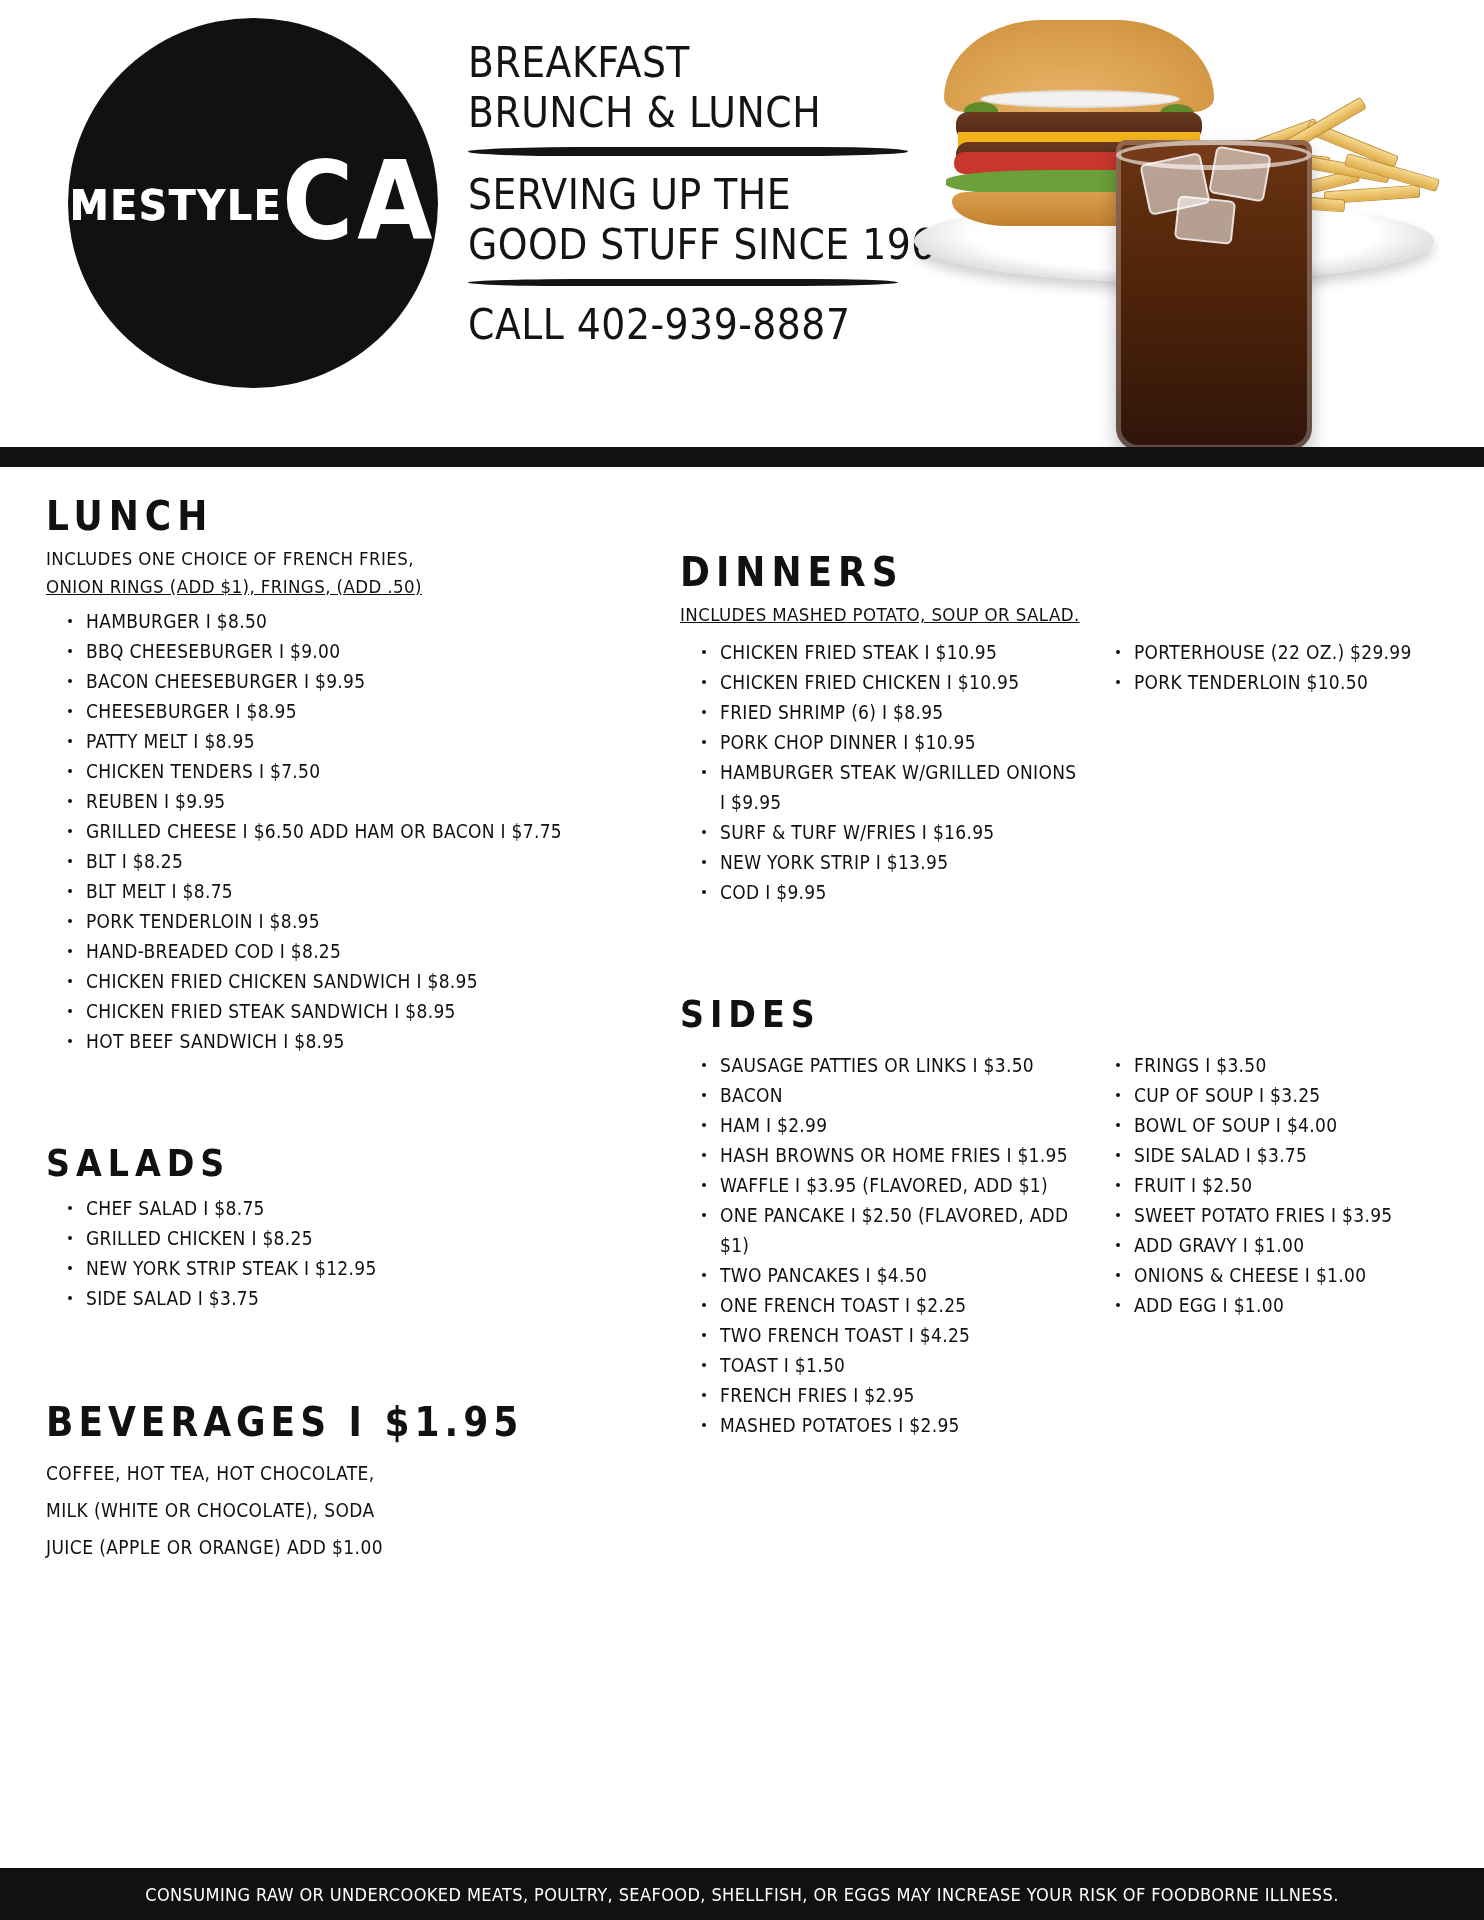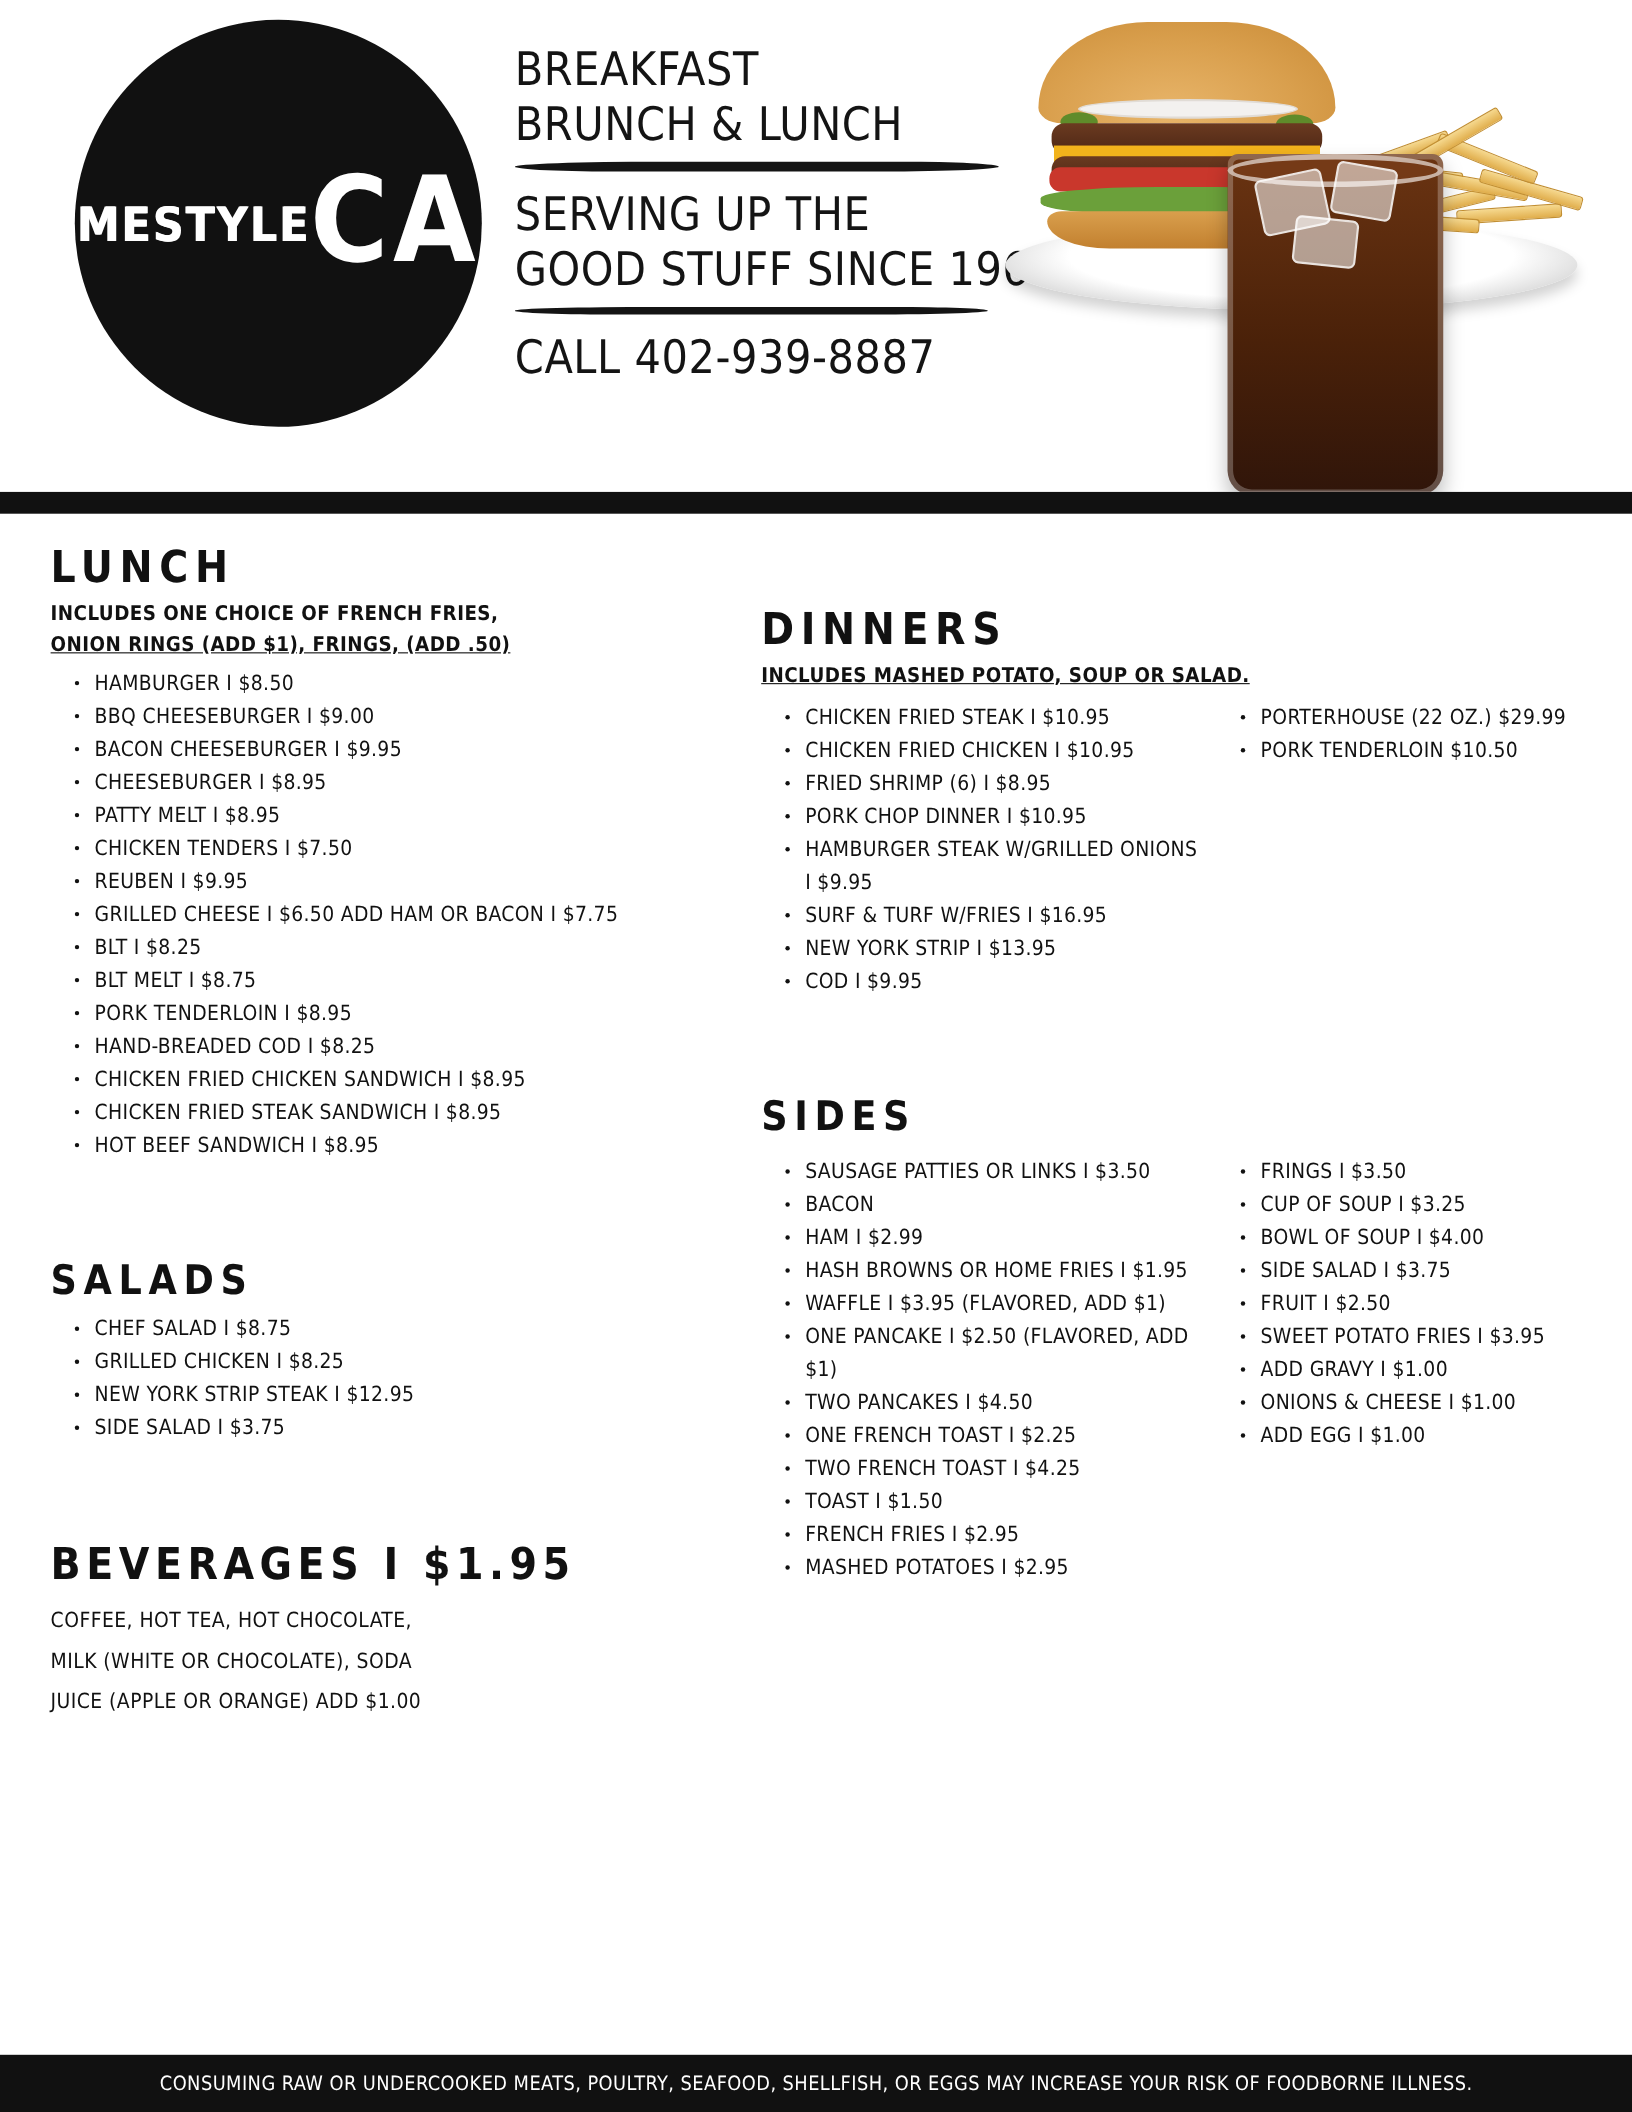"LUNCH" .content { gap: 36px -> 24px }
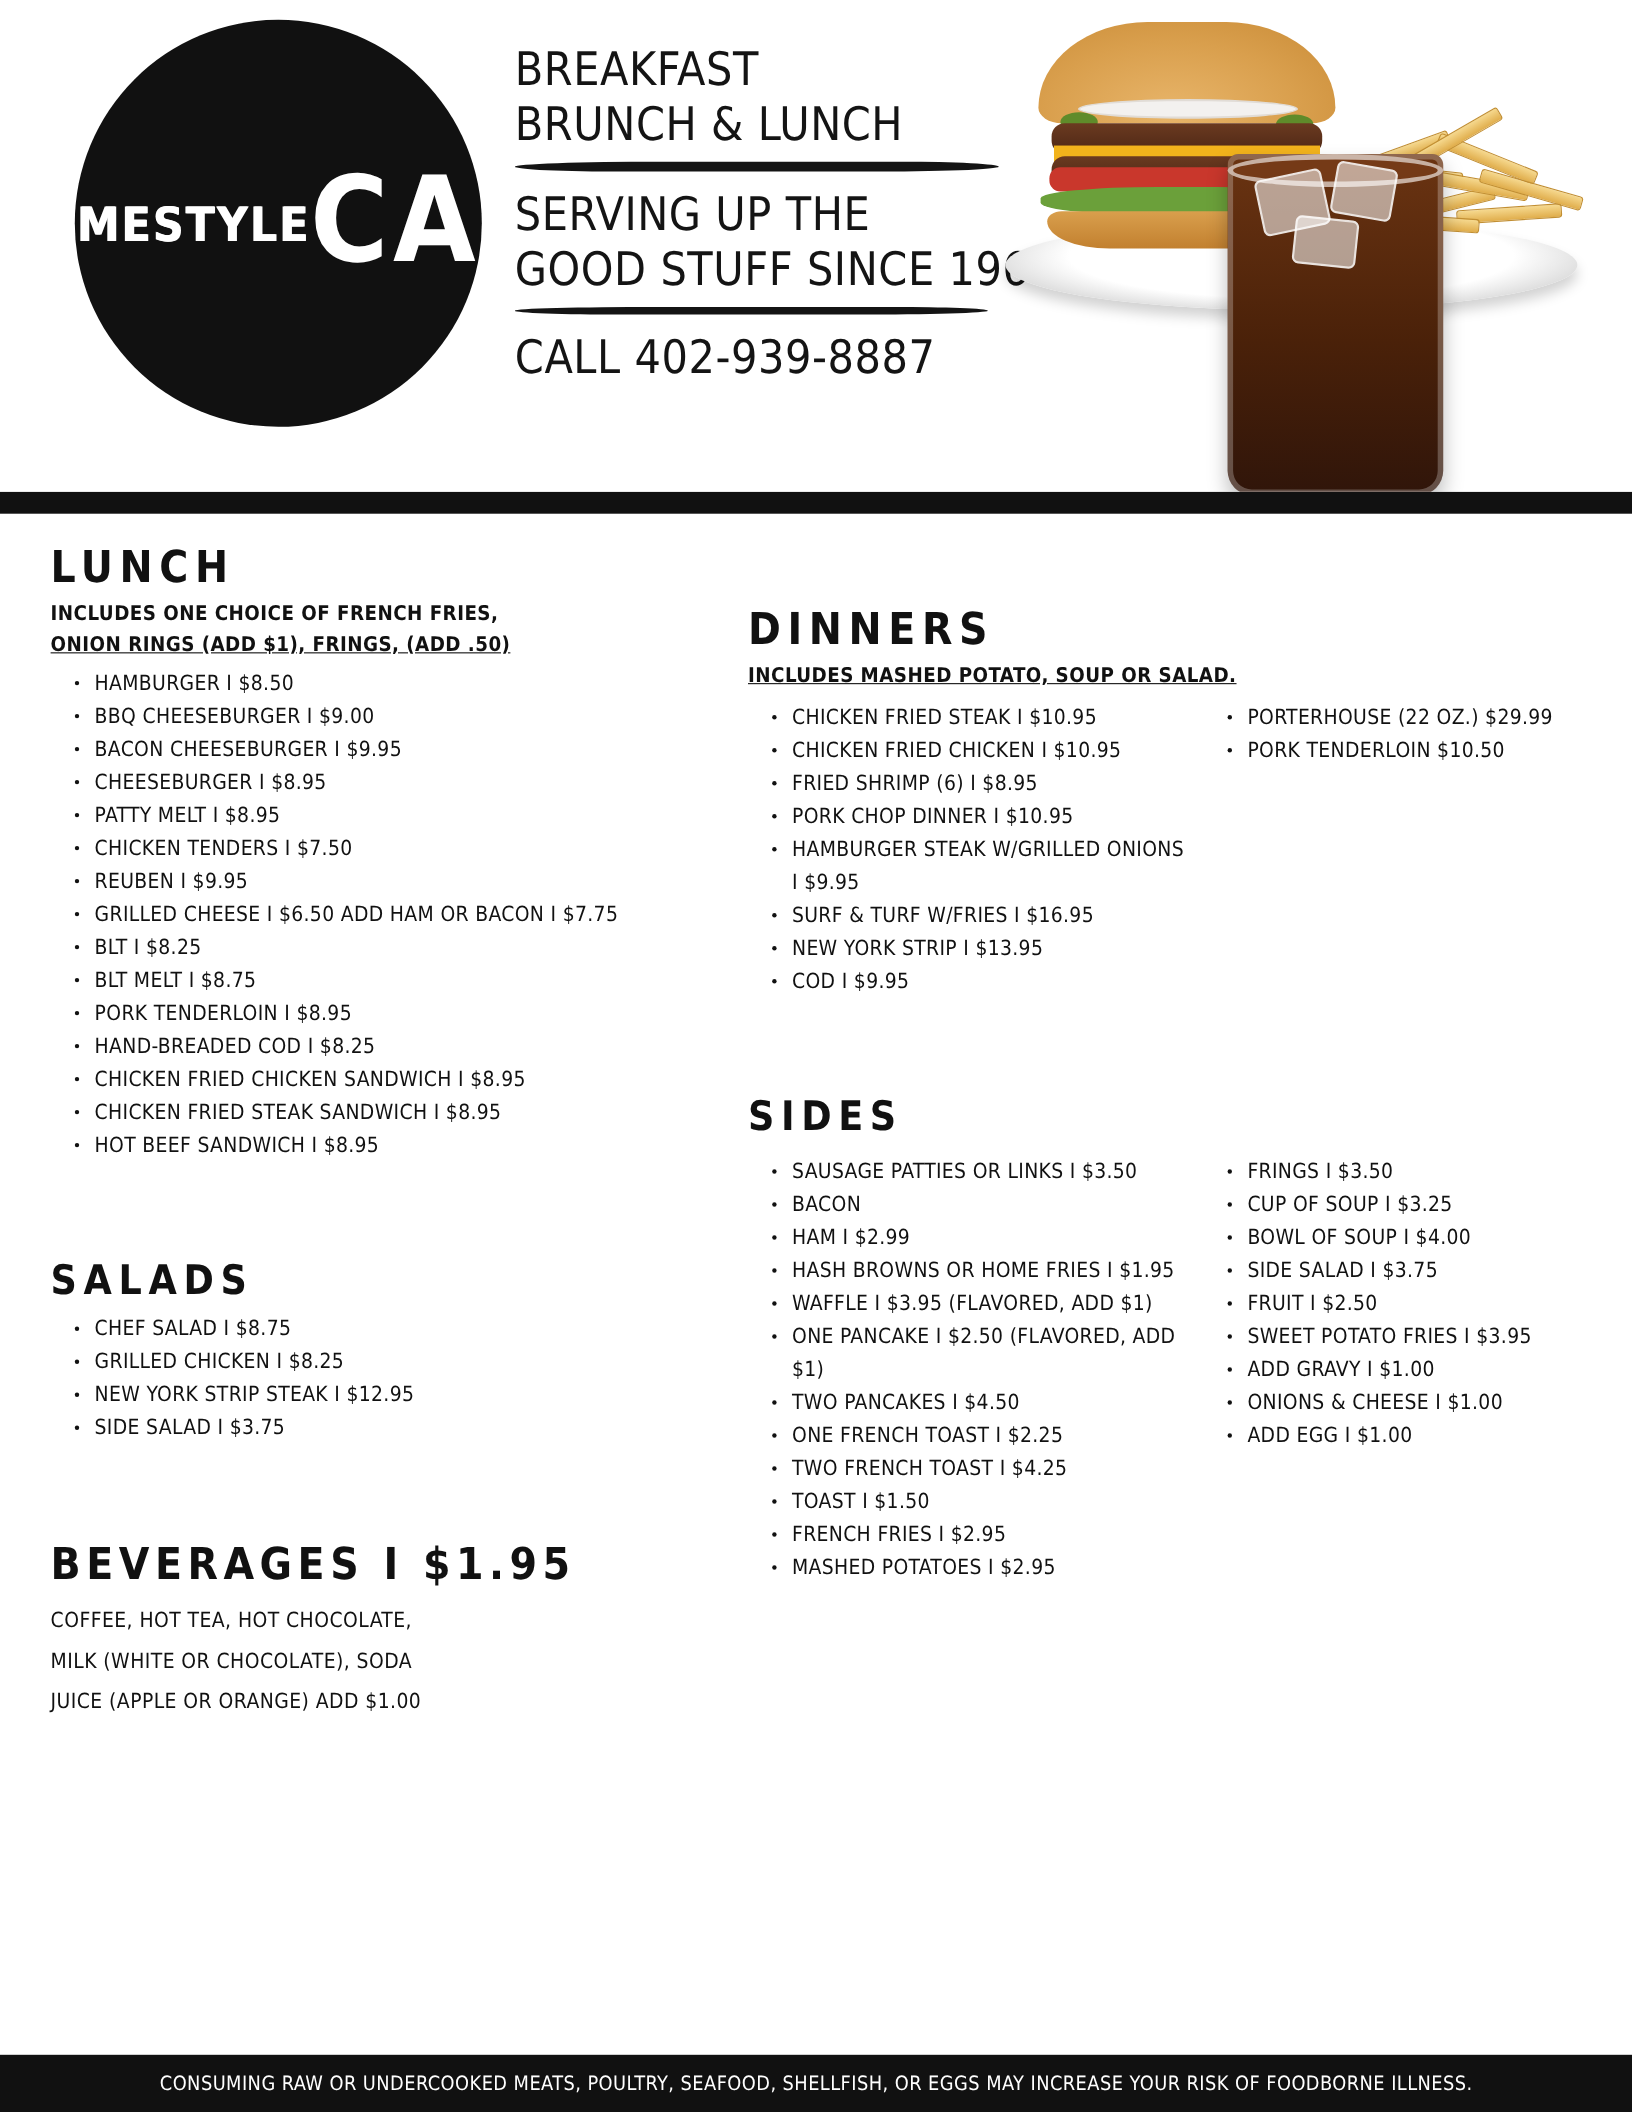"INCLUDES ONE CHOICE OF FRENCH" .note { font-weight: bold -> none }
